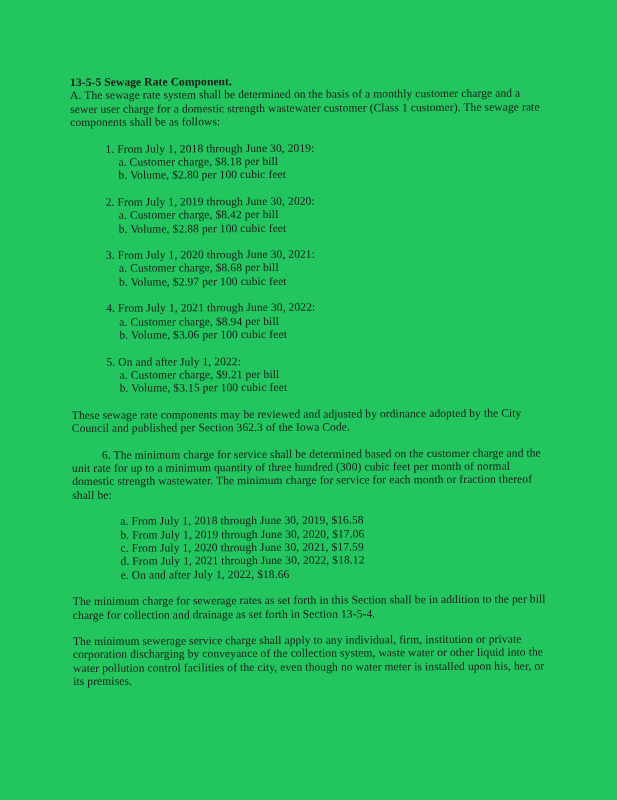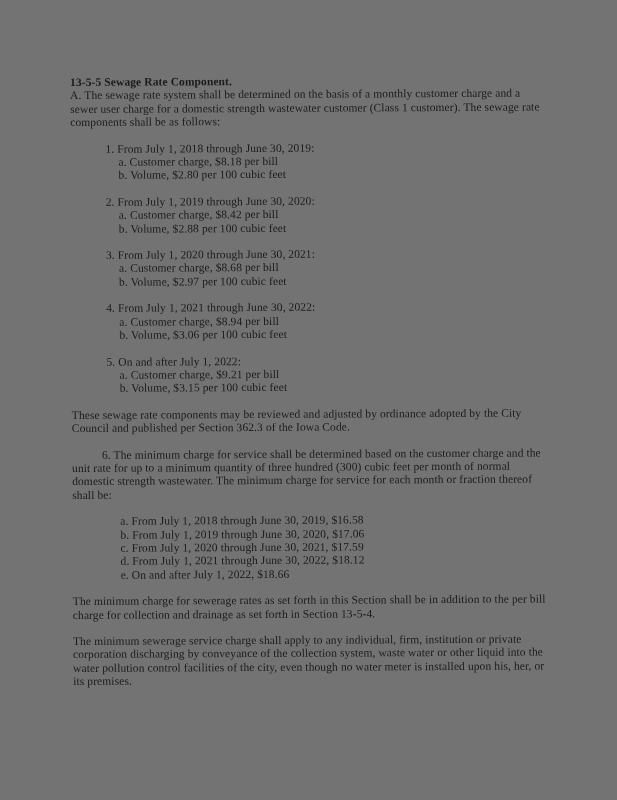"13-5-5 Sewage Rate Component." .page { background: #737373 -> #22c55e }
